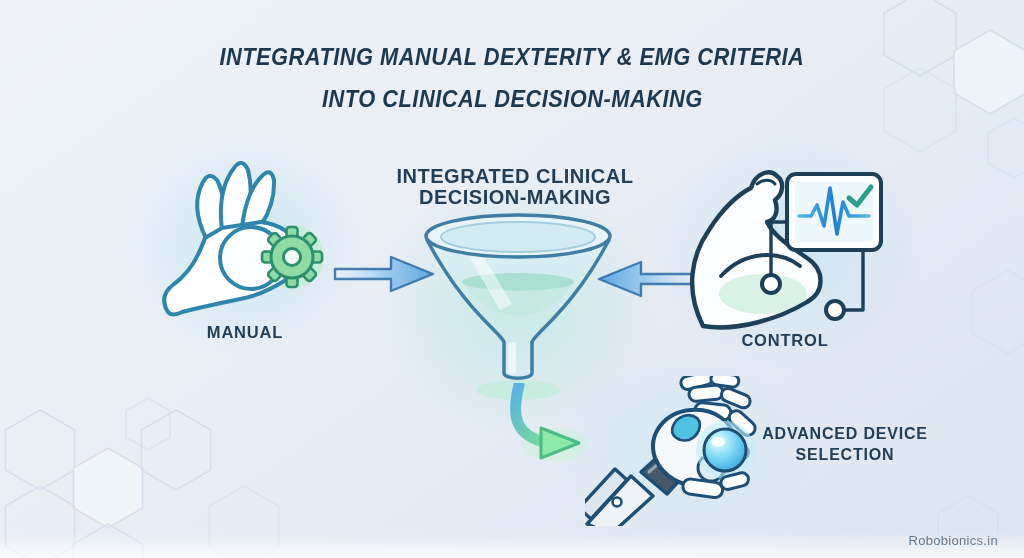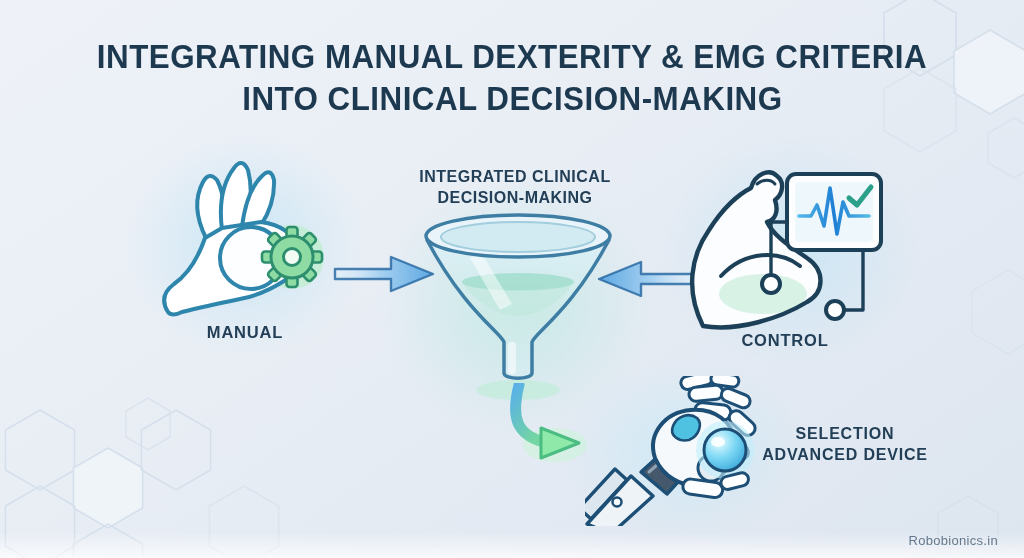"INTEGRATING MANUAL DEXTERITY & EMG" .title { font-size: 33px -> 23px; font-style: none -> italic }
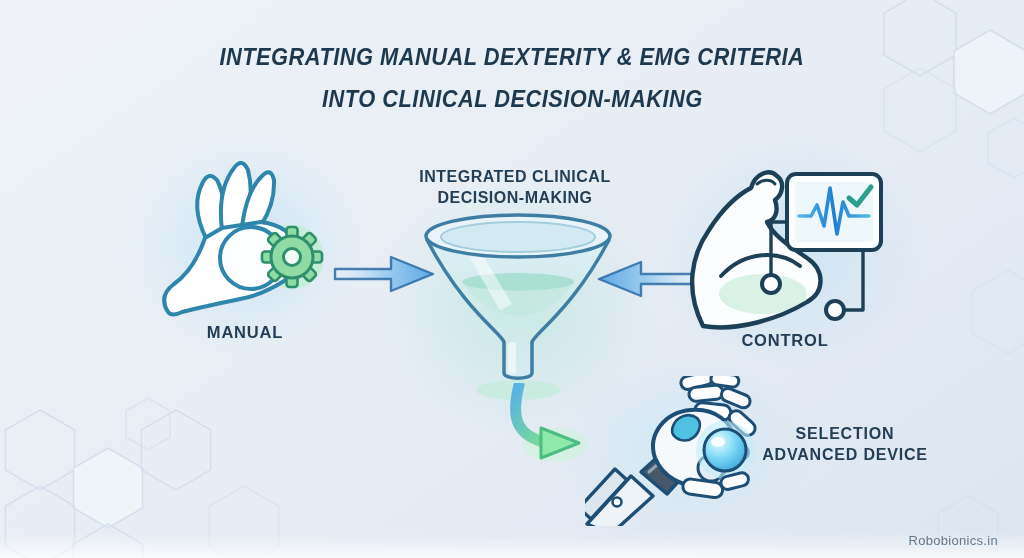"INTEGRATED CLINICAL" .lbl-funnel { font-size: 16px -> 20px }
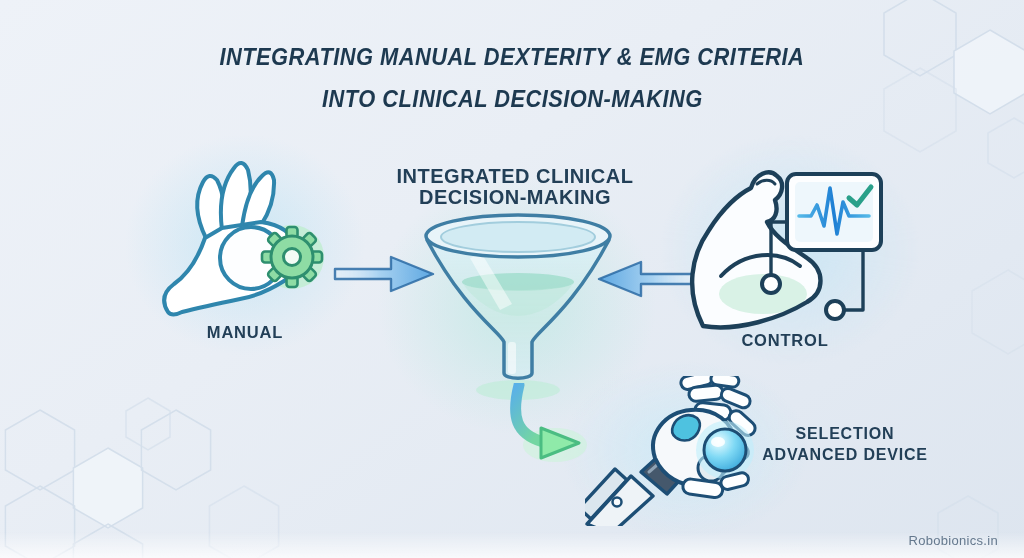"SELECTION" div { order: before "ADVANCED DEVICE" -> after "ADVANCED DEVICE" }
